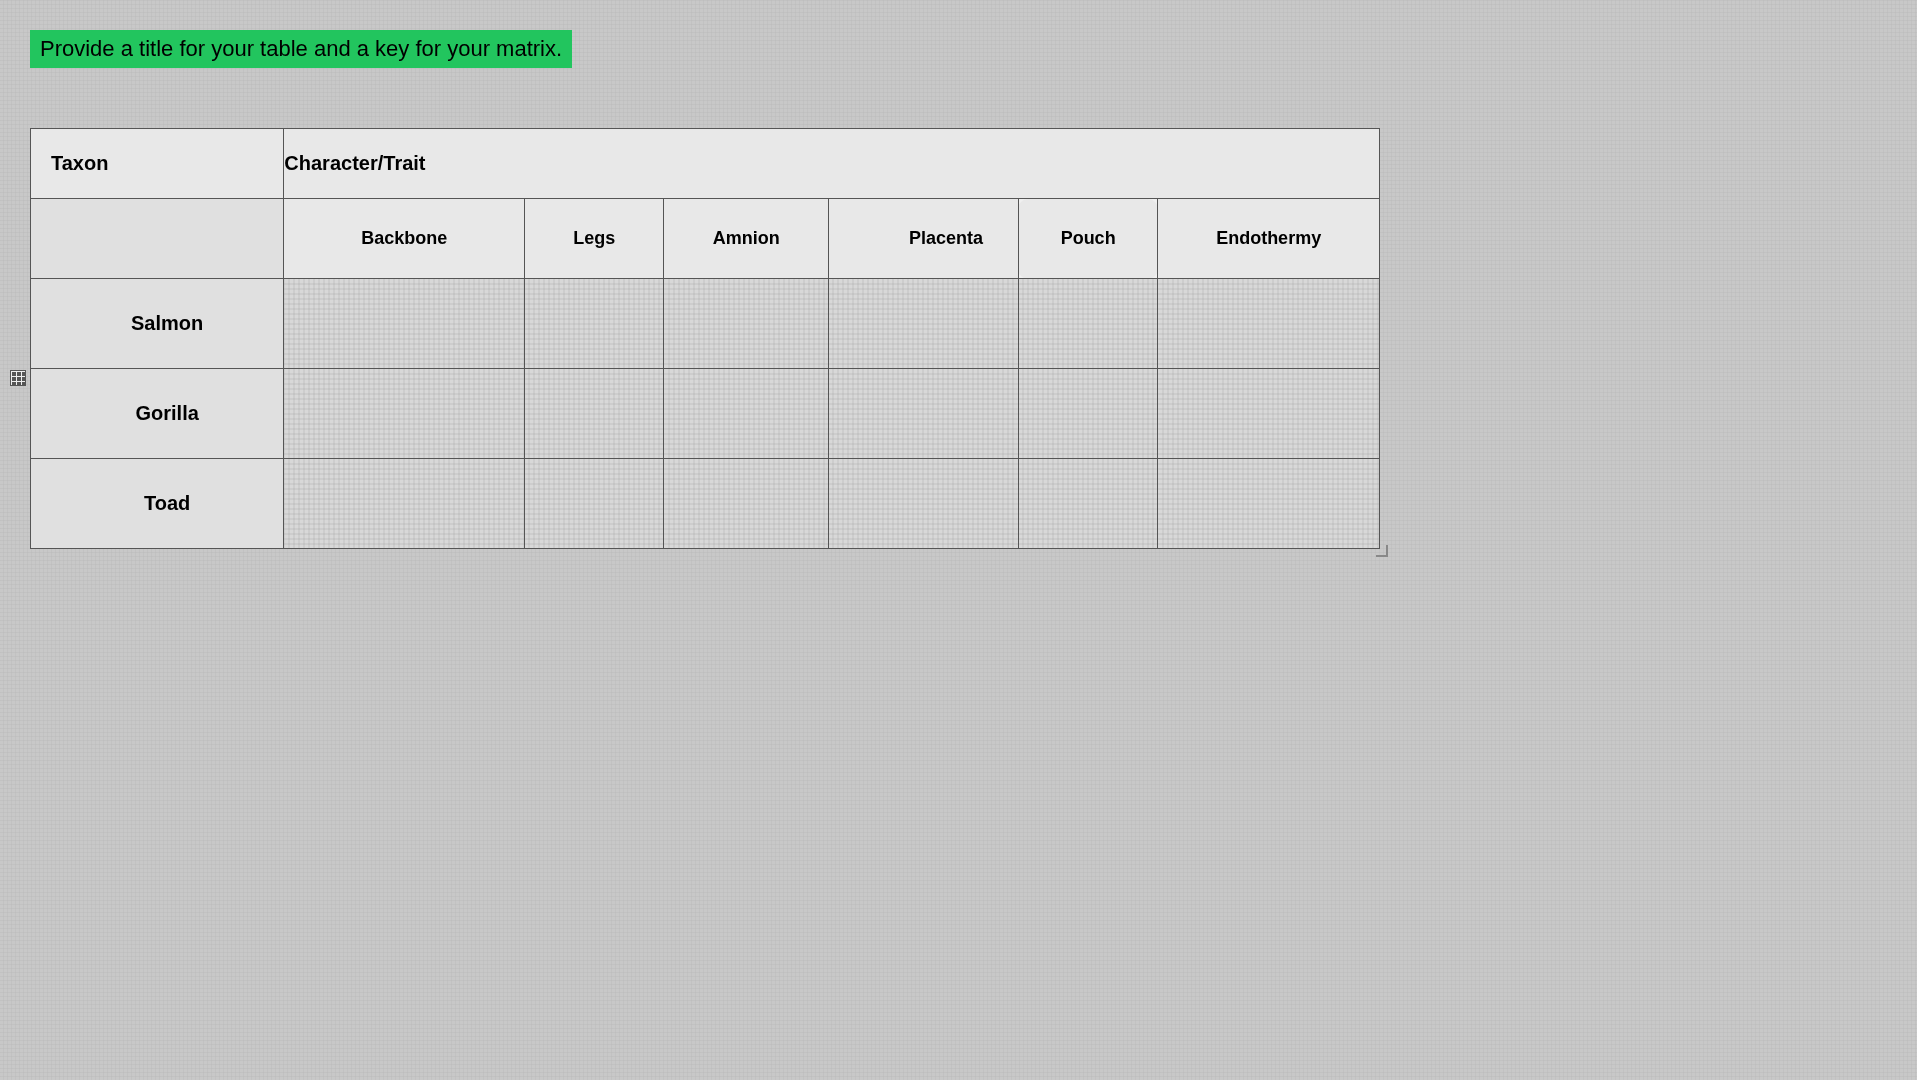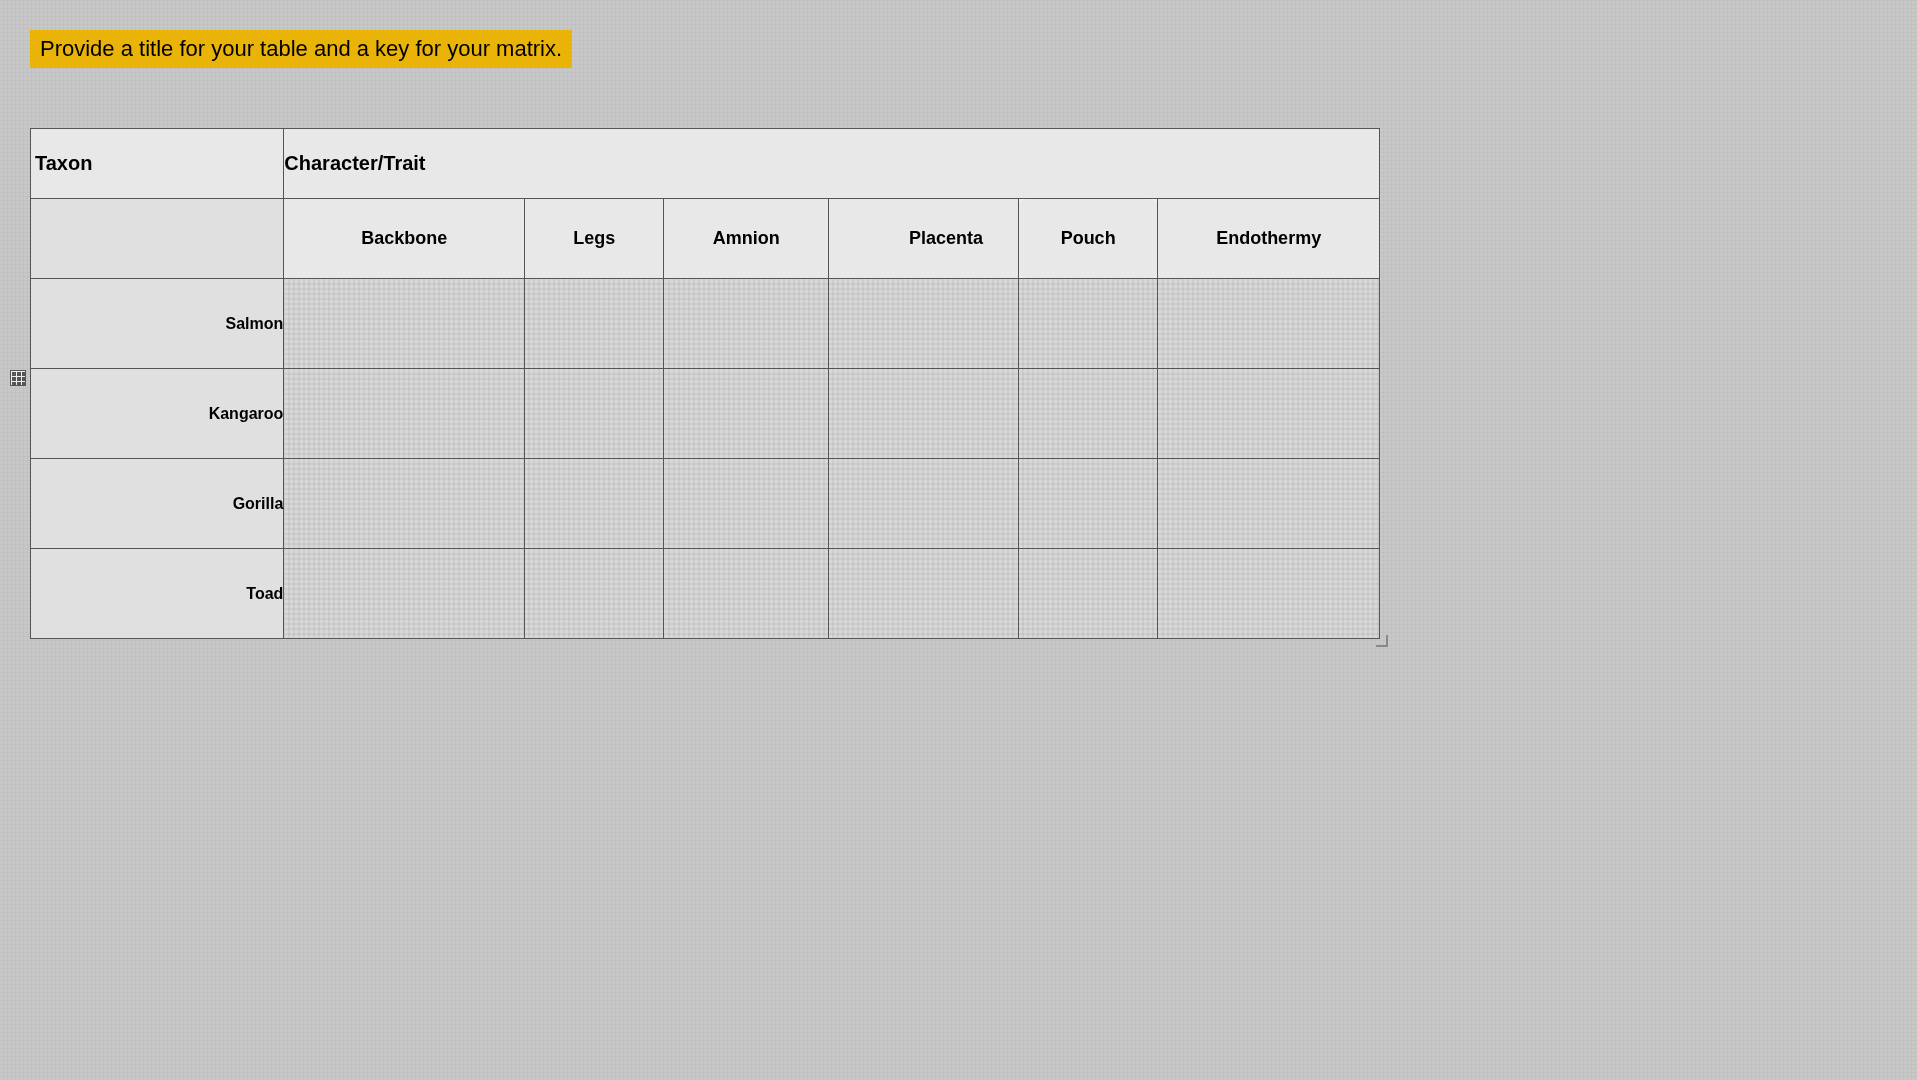"Provide a title for your" .instruction-banner { background-color: #eab308 -> #22c55e }
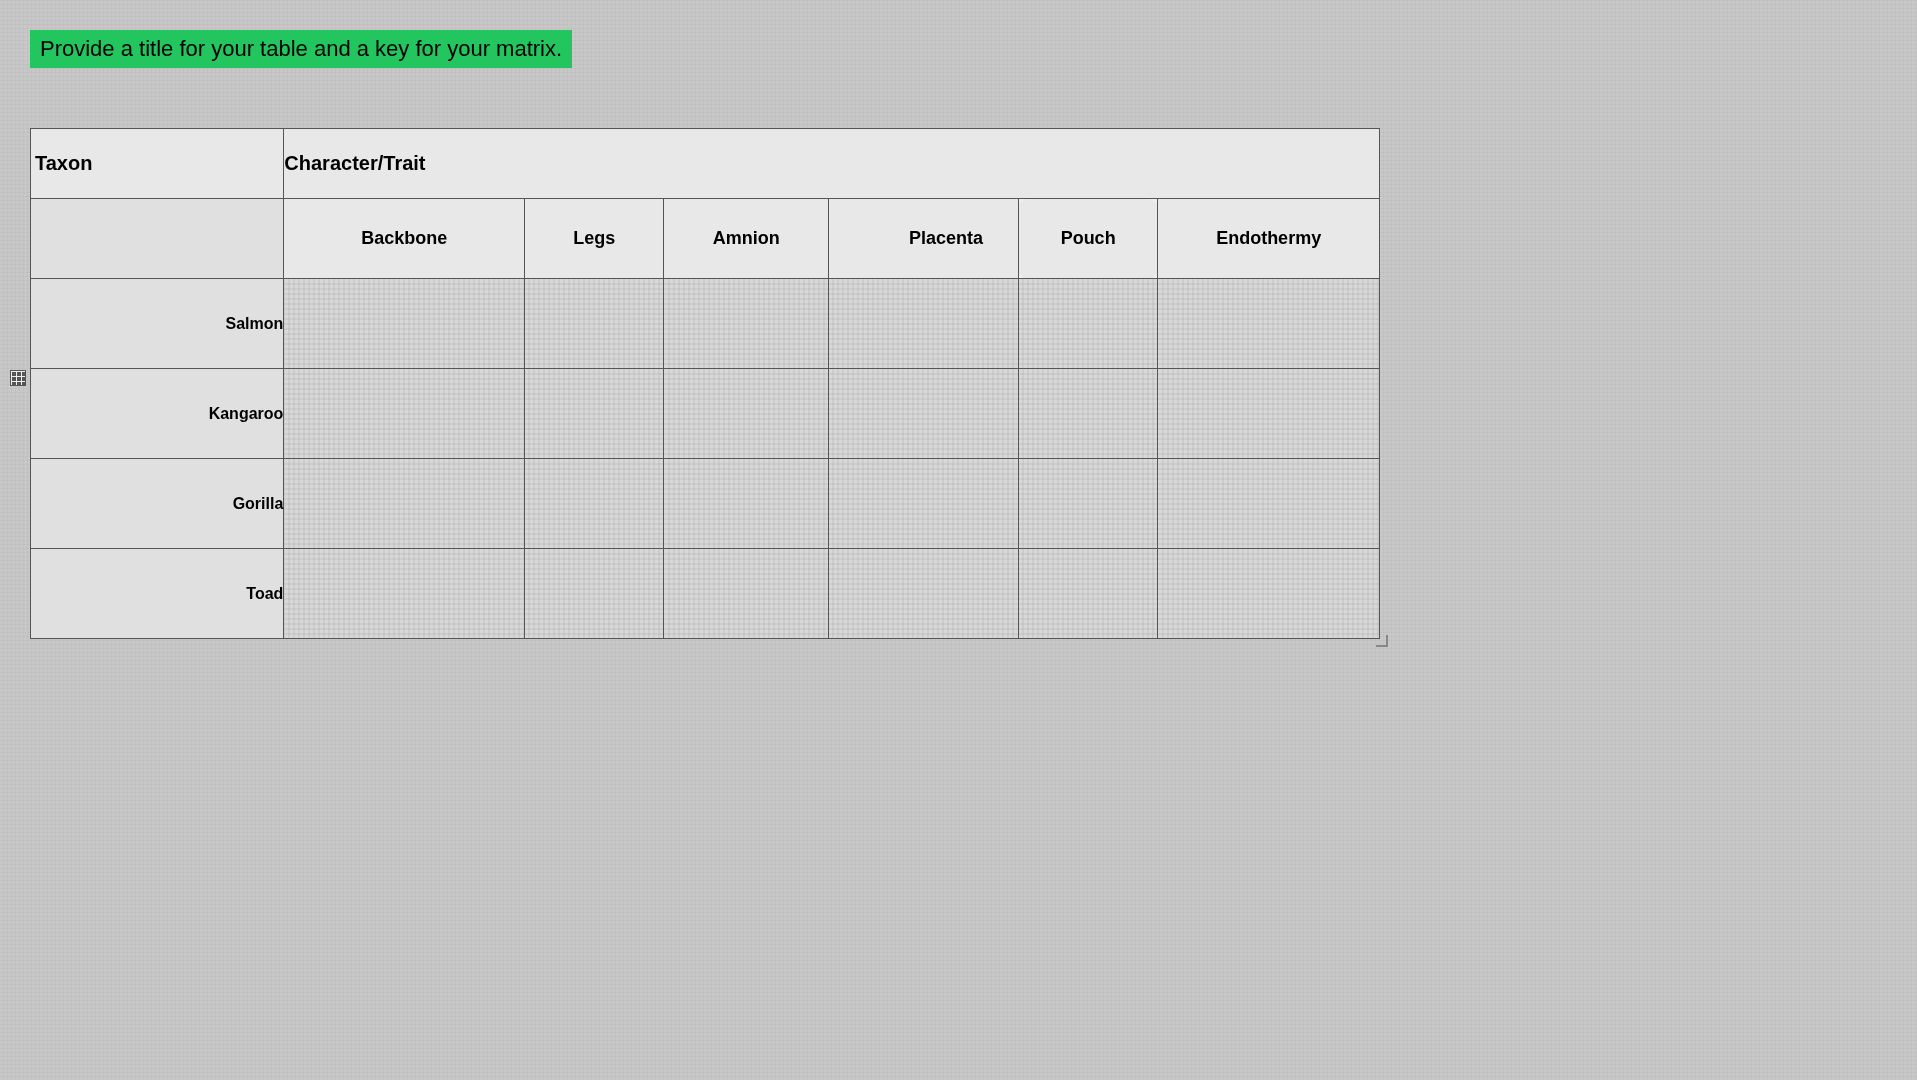"Taxon" .header-row-1 .taxon-header { padding-left: 4px -> 20px }
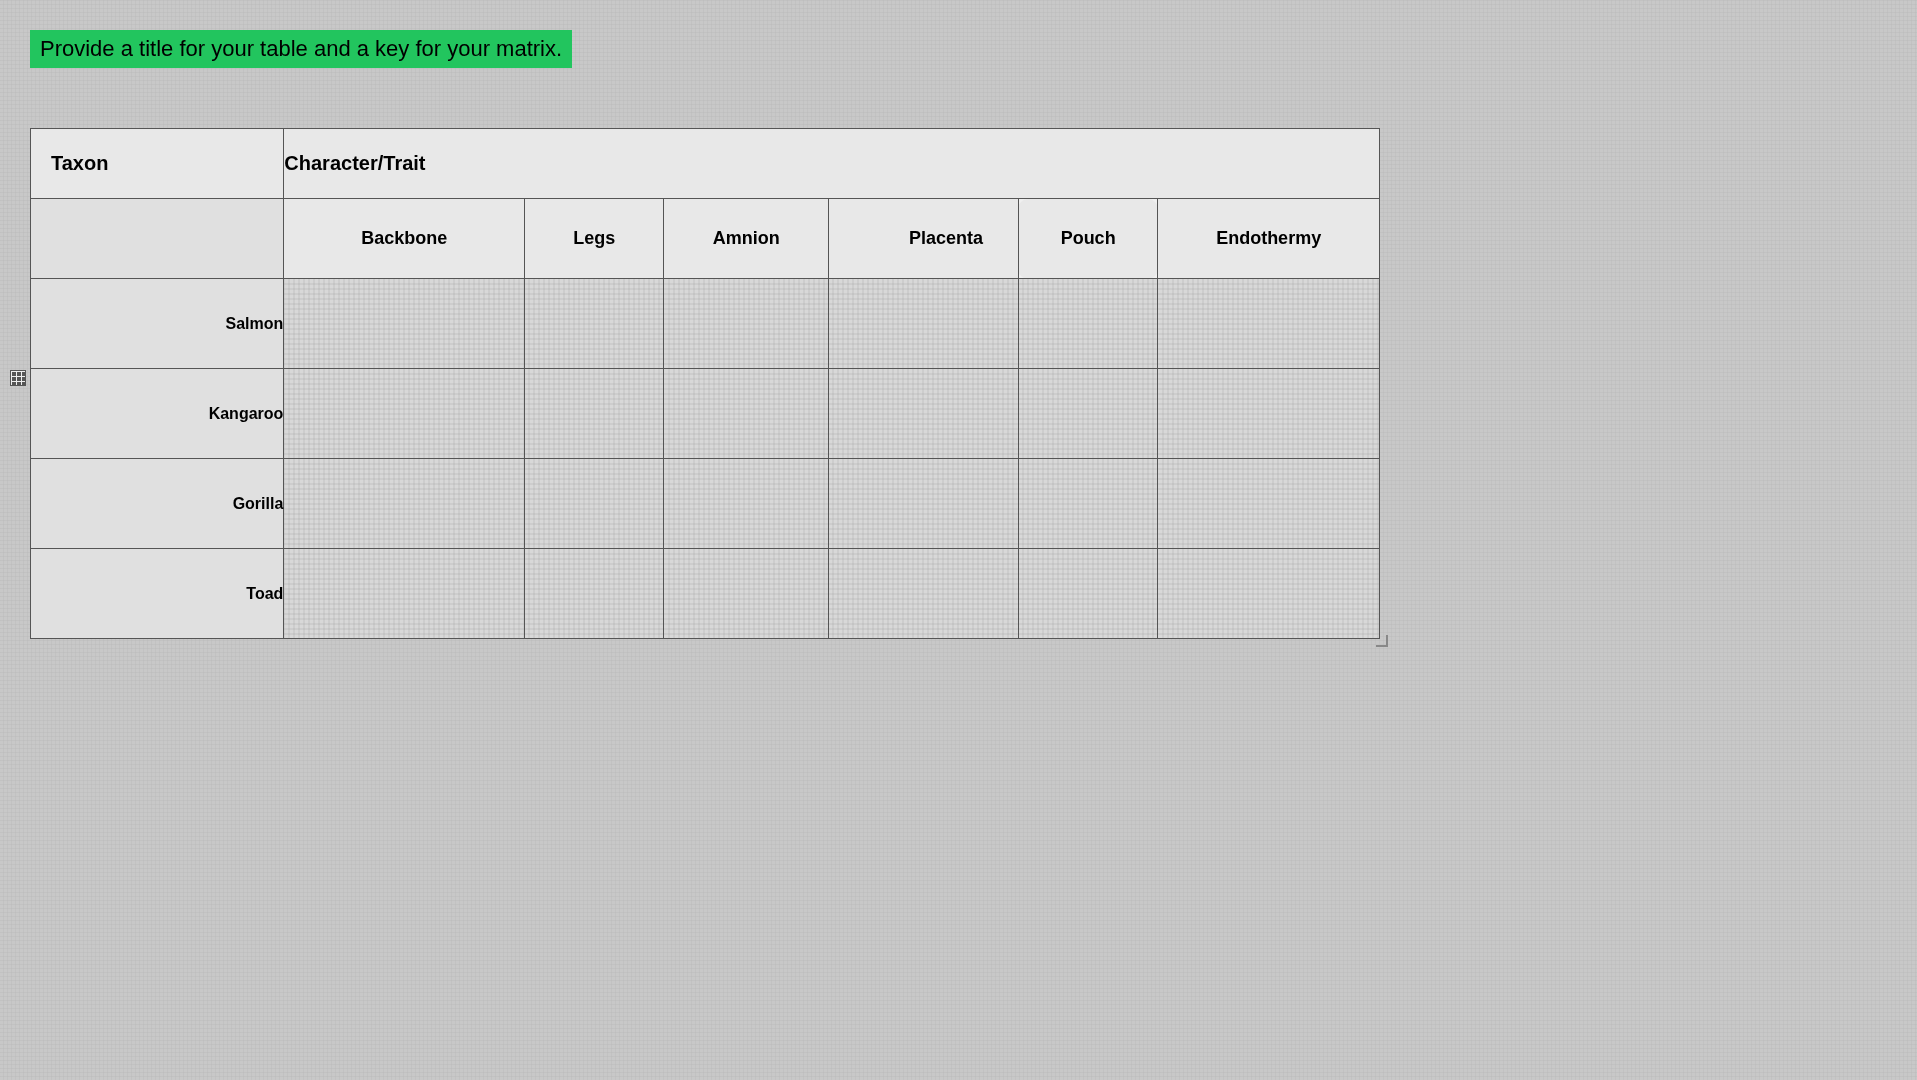"Salmon" .data-row .taxon-cell { font-size: 16px -> 20px; text-align: right -> center }
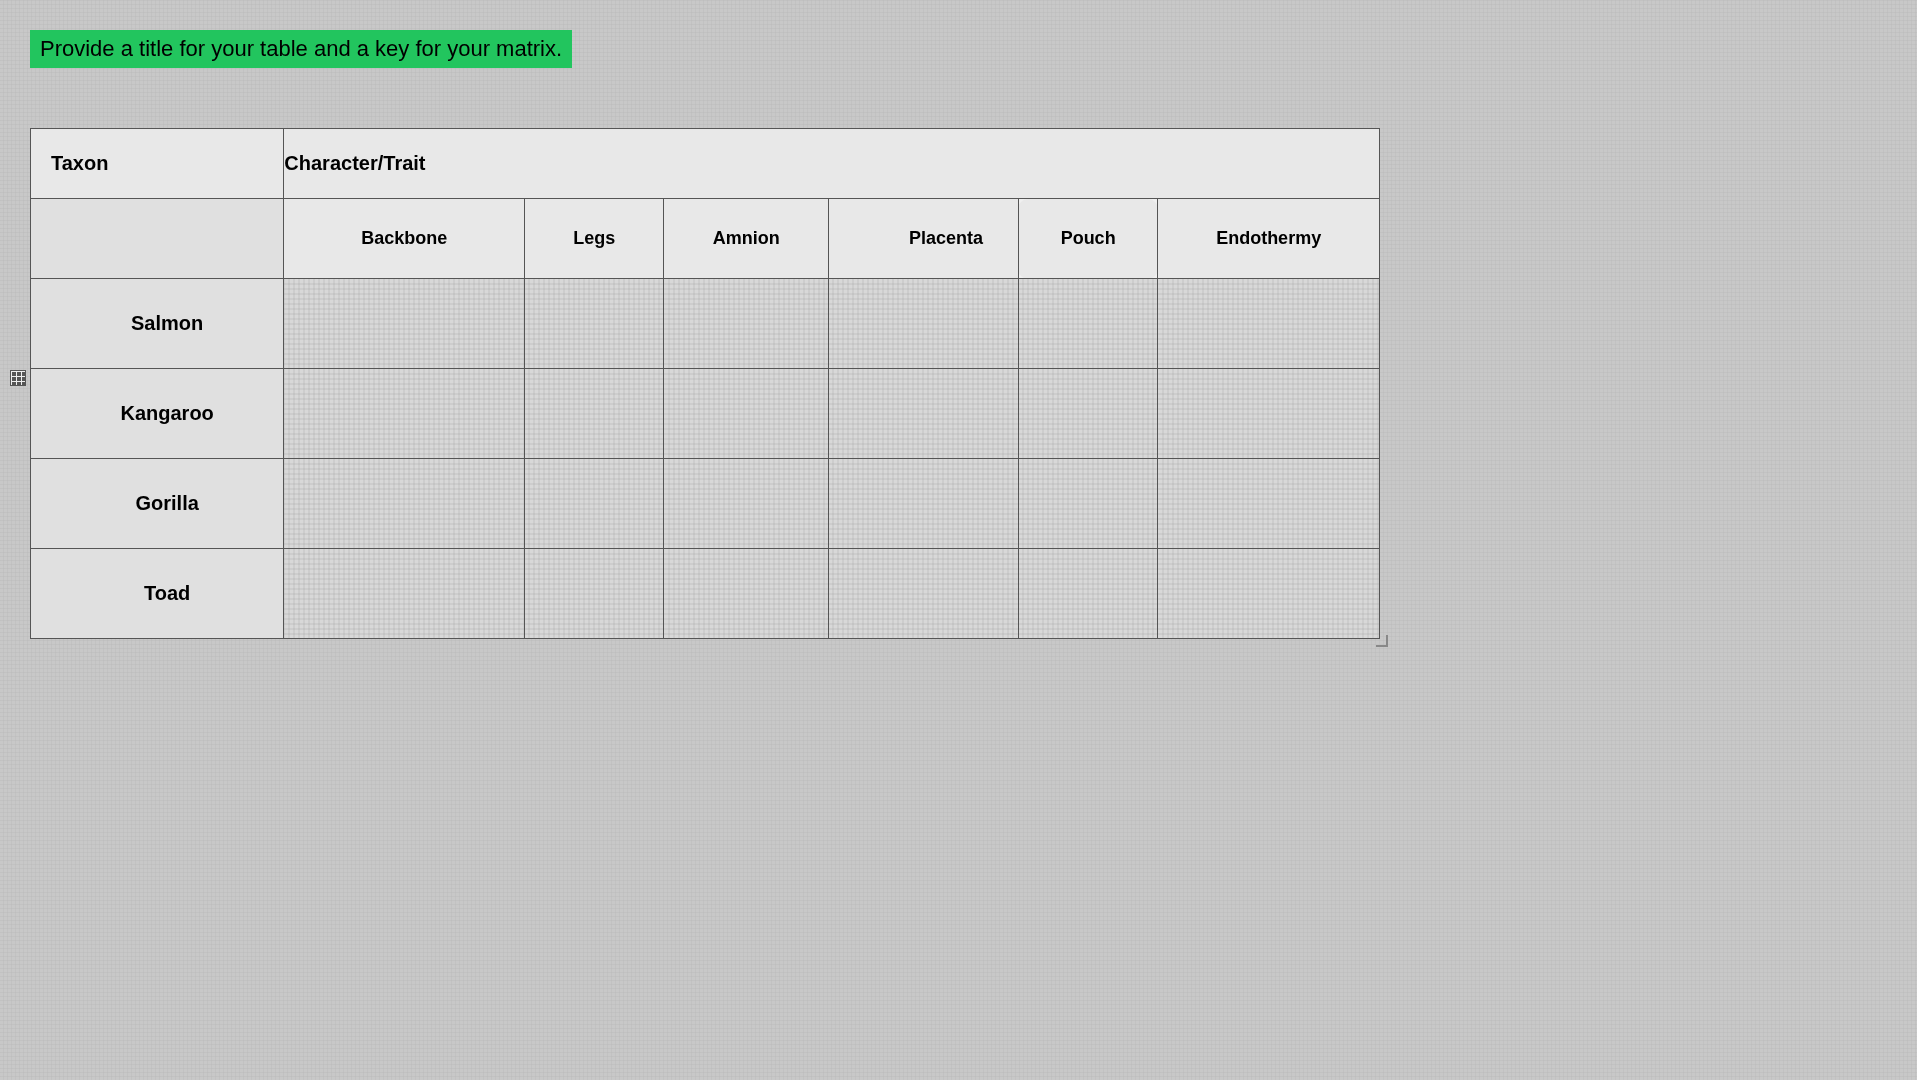"Kangaroo" tr.data-row { html: <tr> <td>Kangaroo</td> <td></td> <td></td> <td></td> <td></td> <td></td> <td></td> </tr> -> none }
